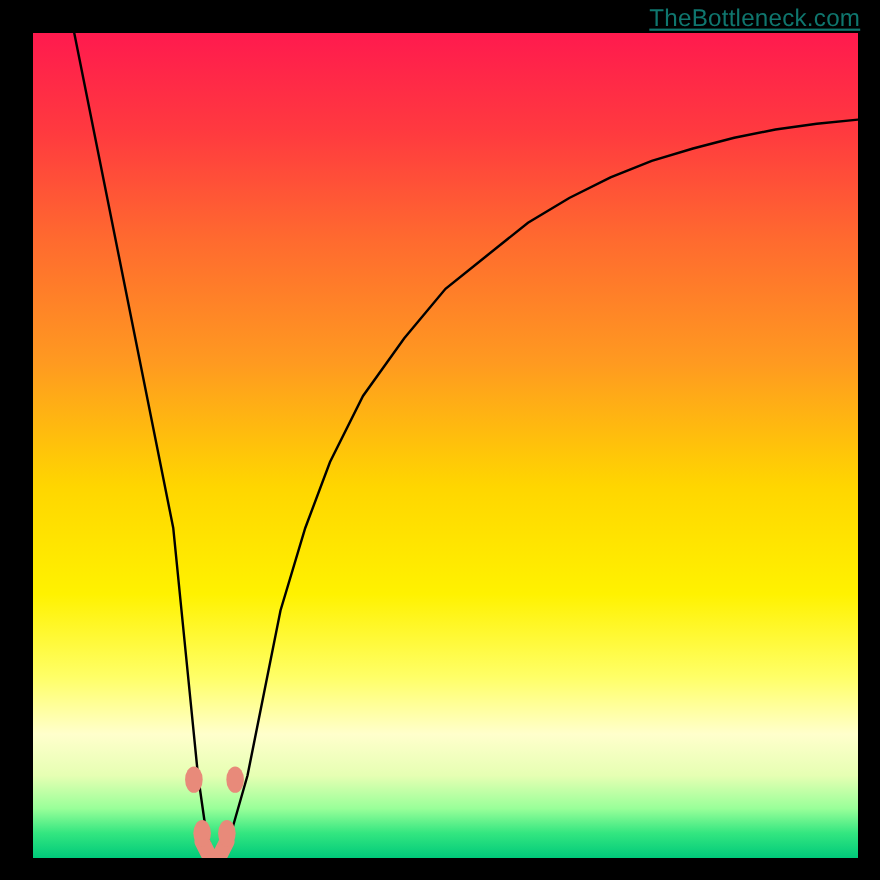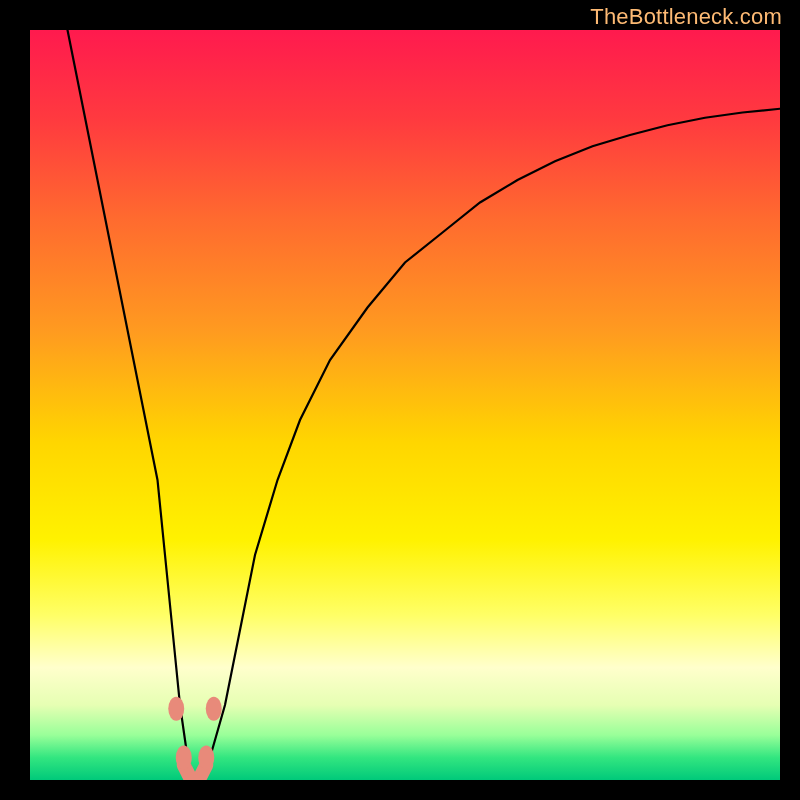"TheBottleneck.com" .watermark { color: #fdba74 -> #0f766e; text-decoration: none -> underline }
